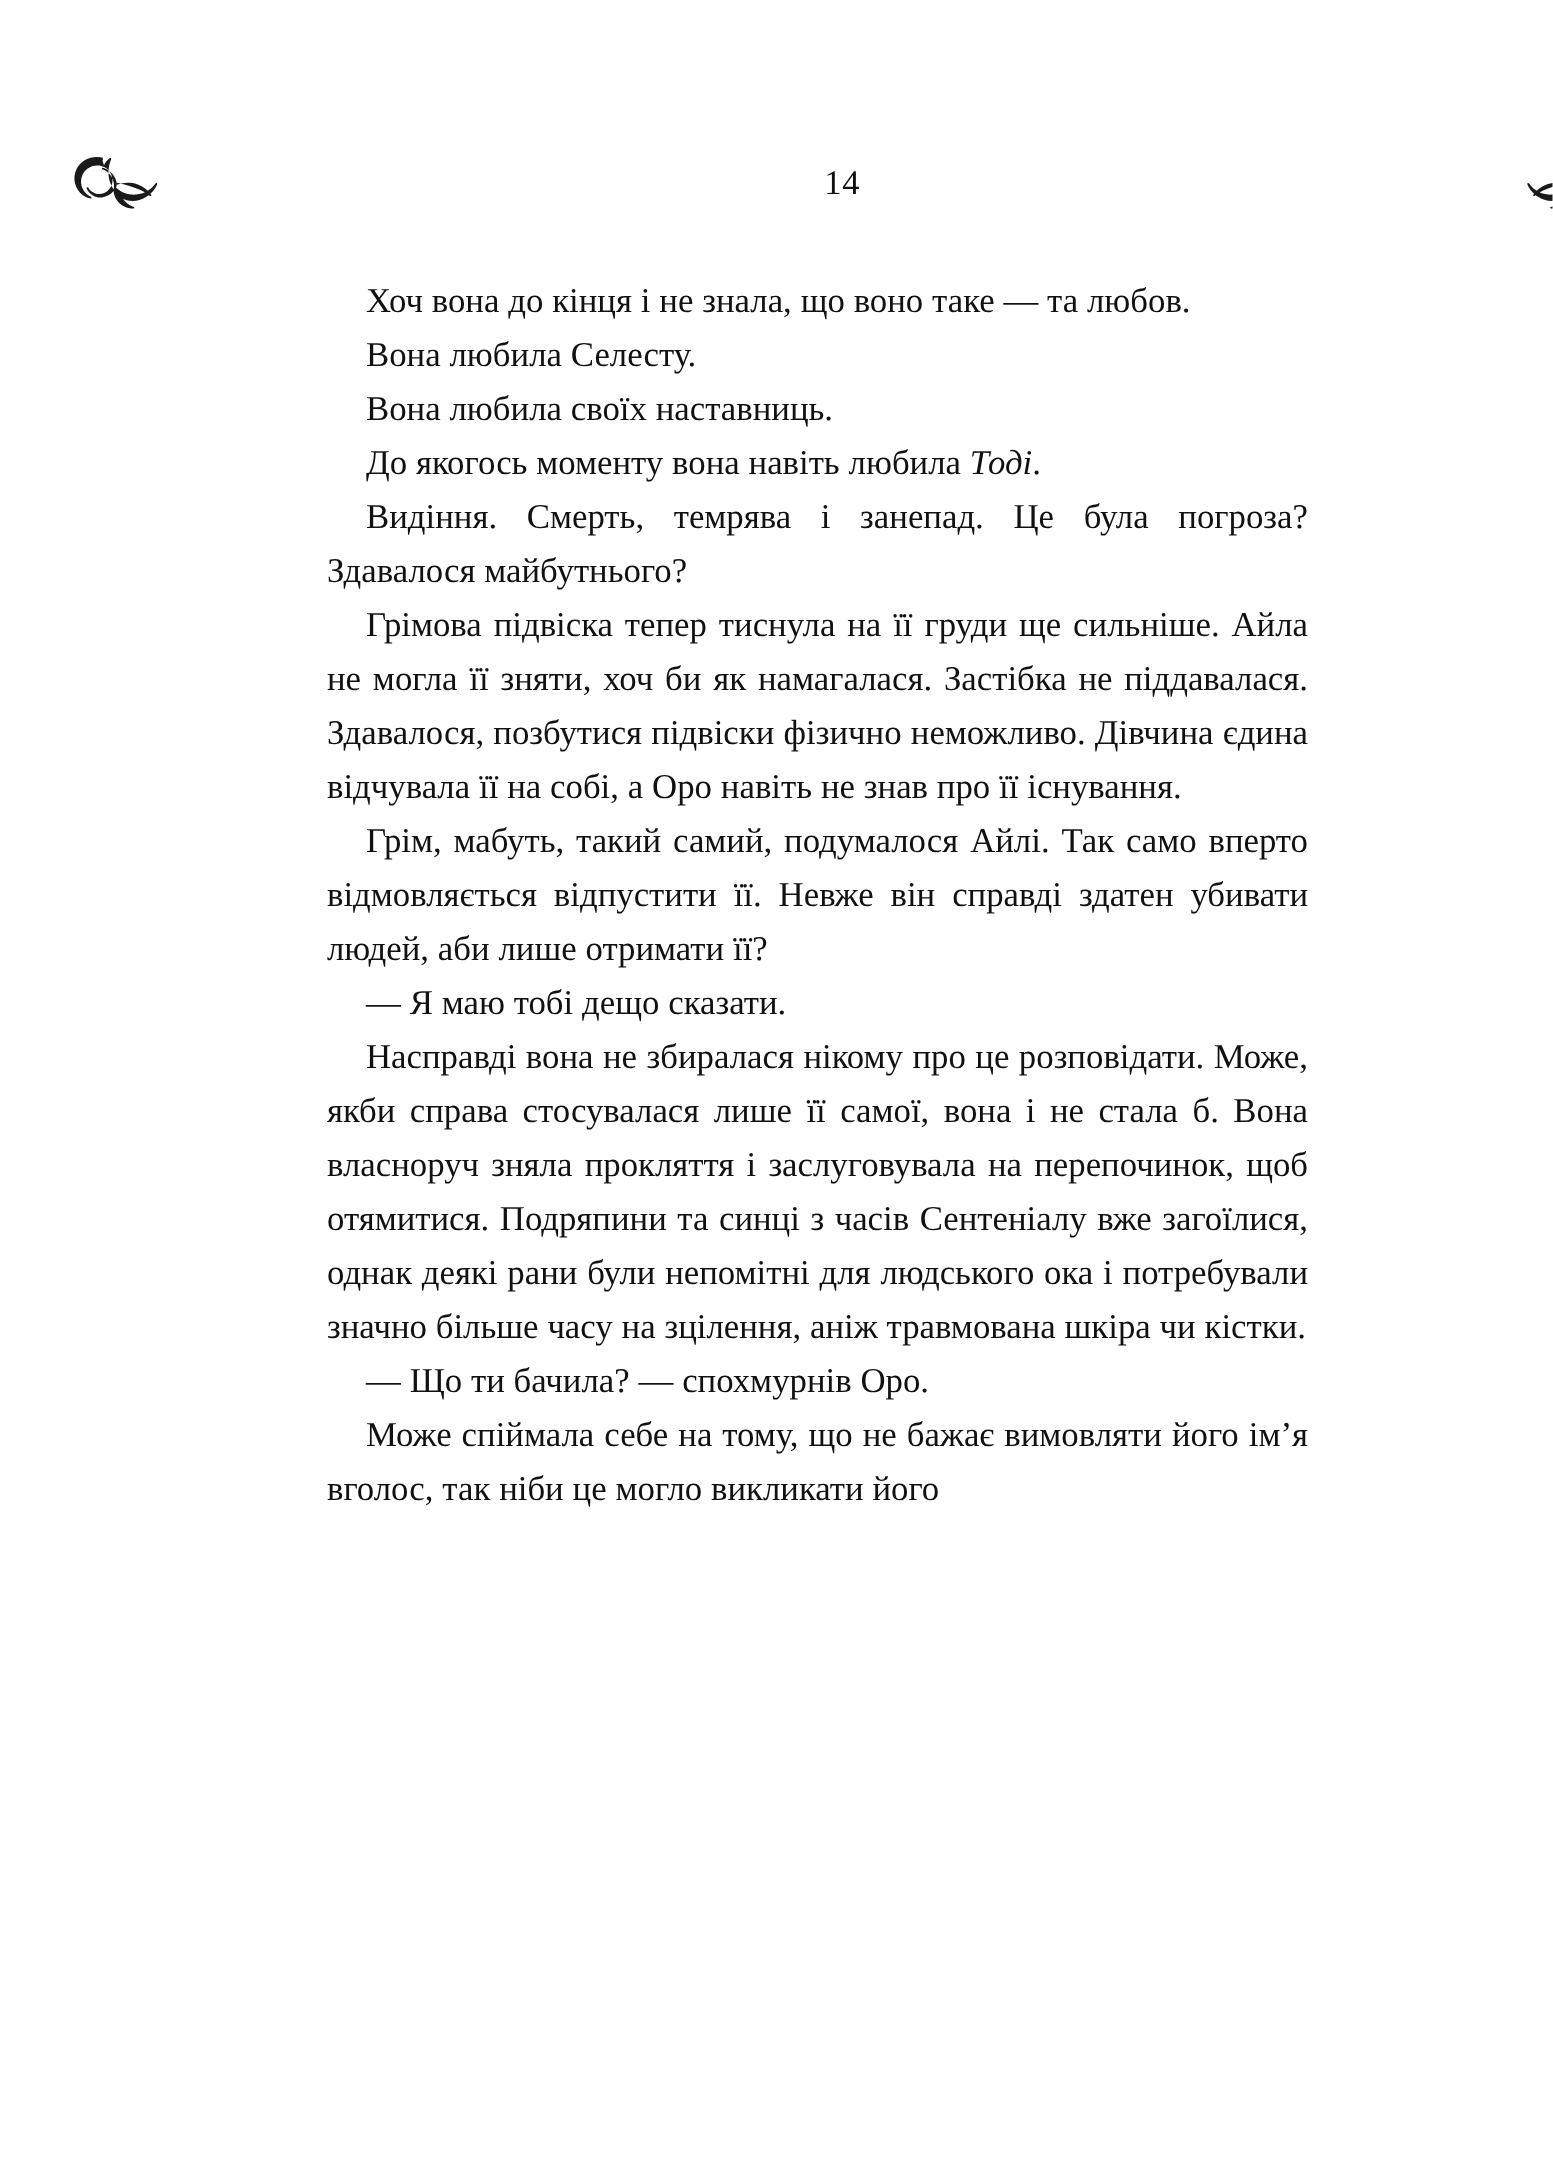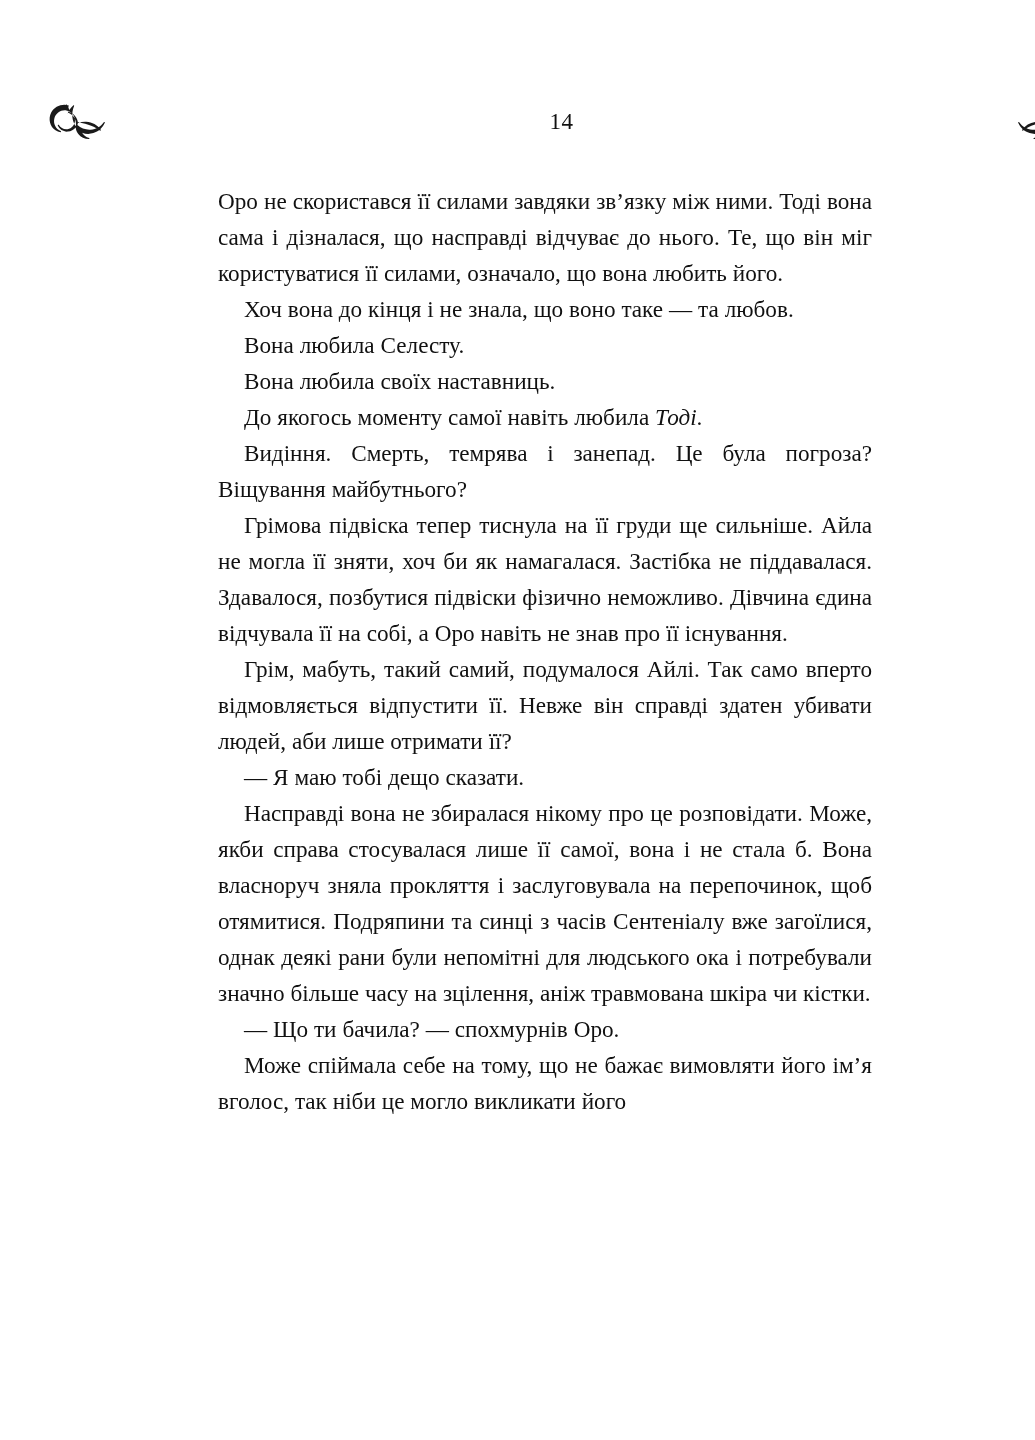"Оро не скористався її силами" p.para { html: <p>Оро не скористався її силами завдяки зв’язку між ними. Тоді вона сама і дізналася, що насправді відчуває до нього. Те, що він міг користуватися її силами, означало, що вона любить його.</p> -> none }
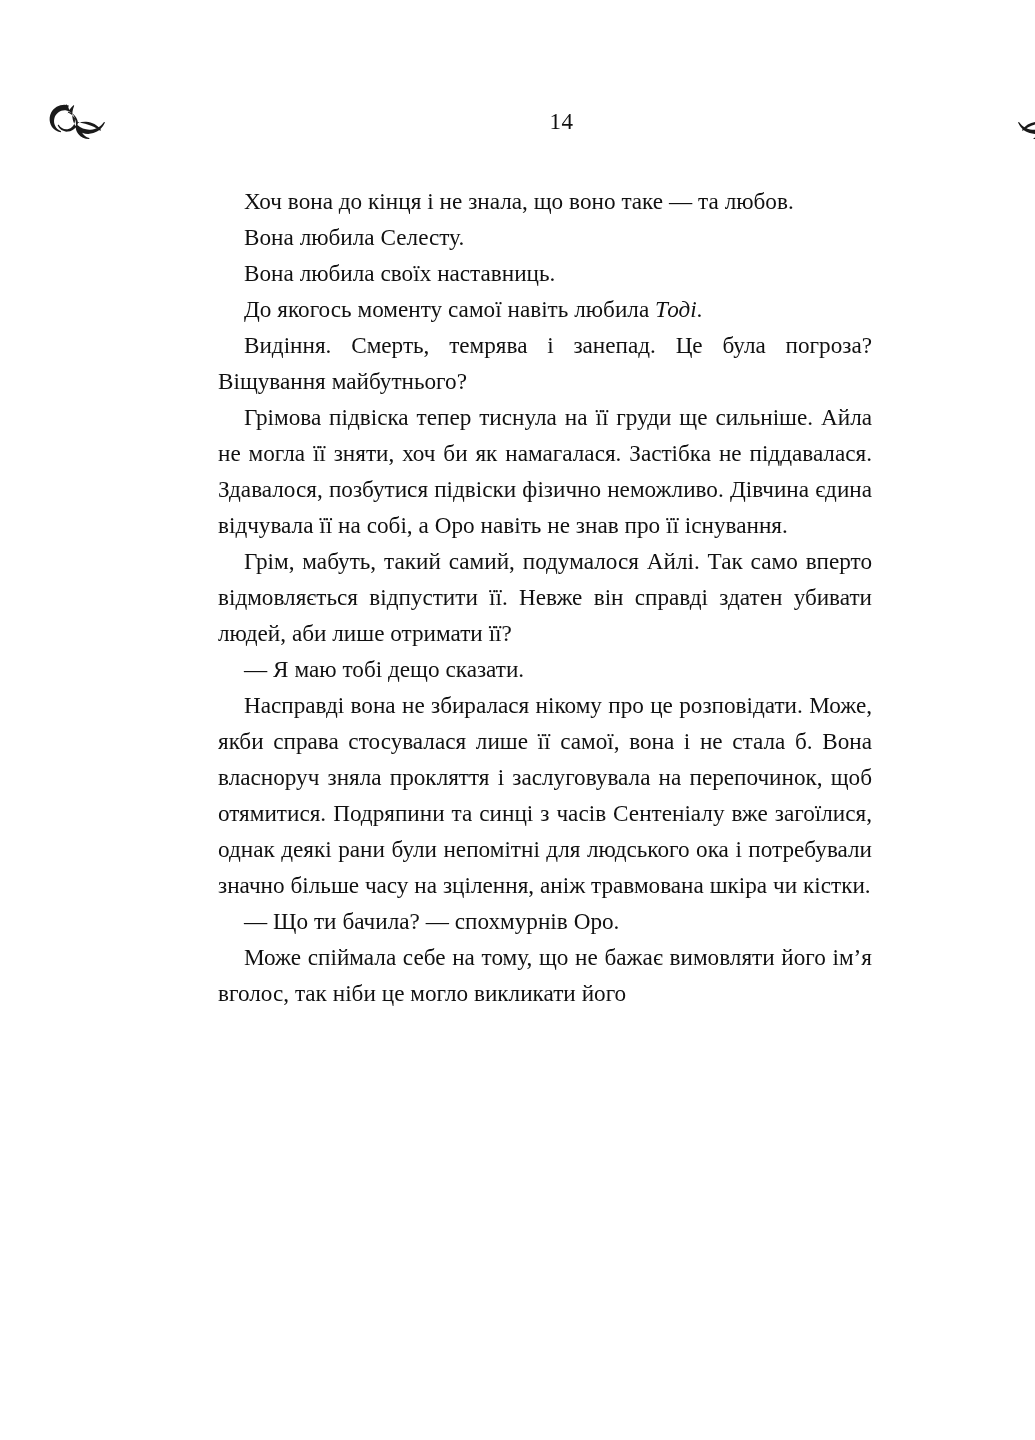"До якогось моменту самої навіть" span { text: самої -> вона }
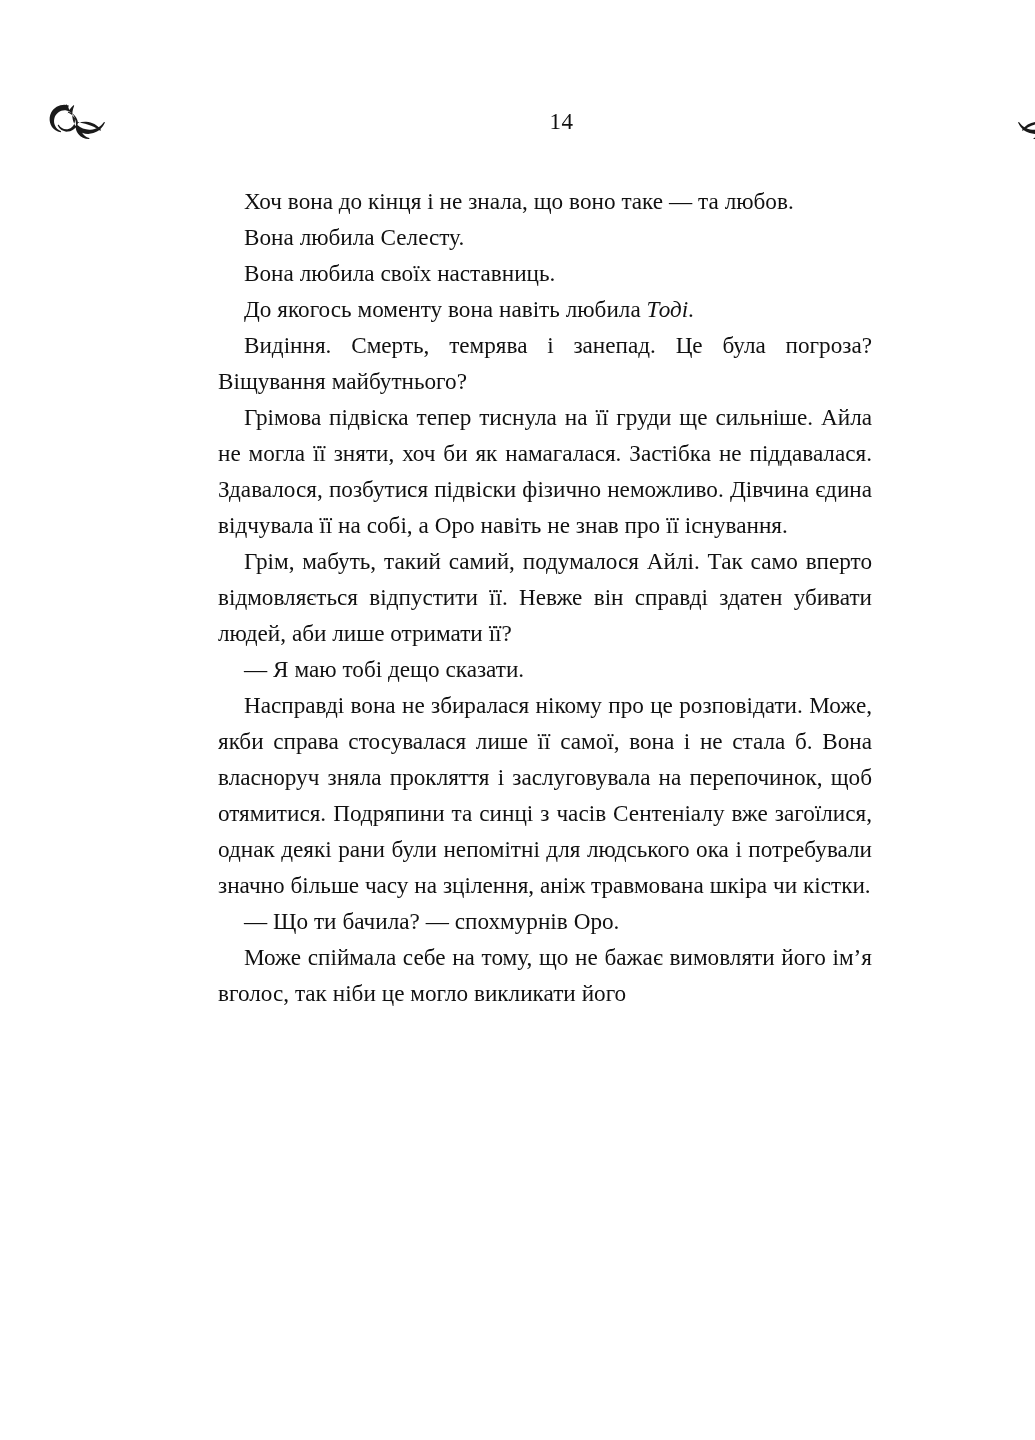"Видіння. Смерть, темрява і занепад." p.para { text: Віщування -> Здавалося }
